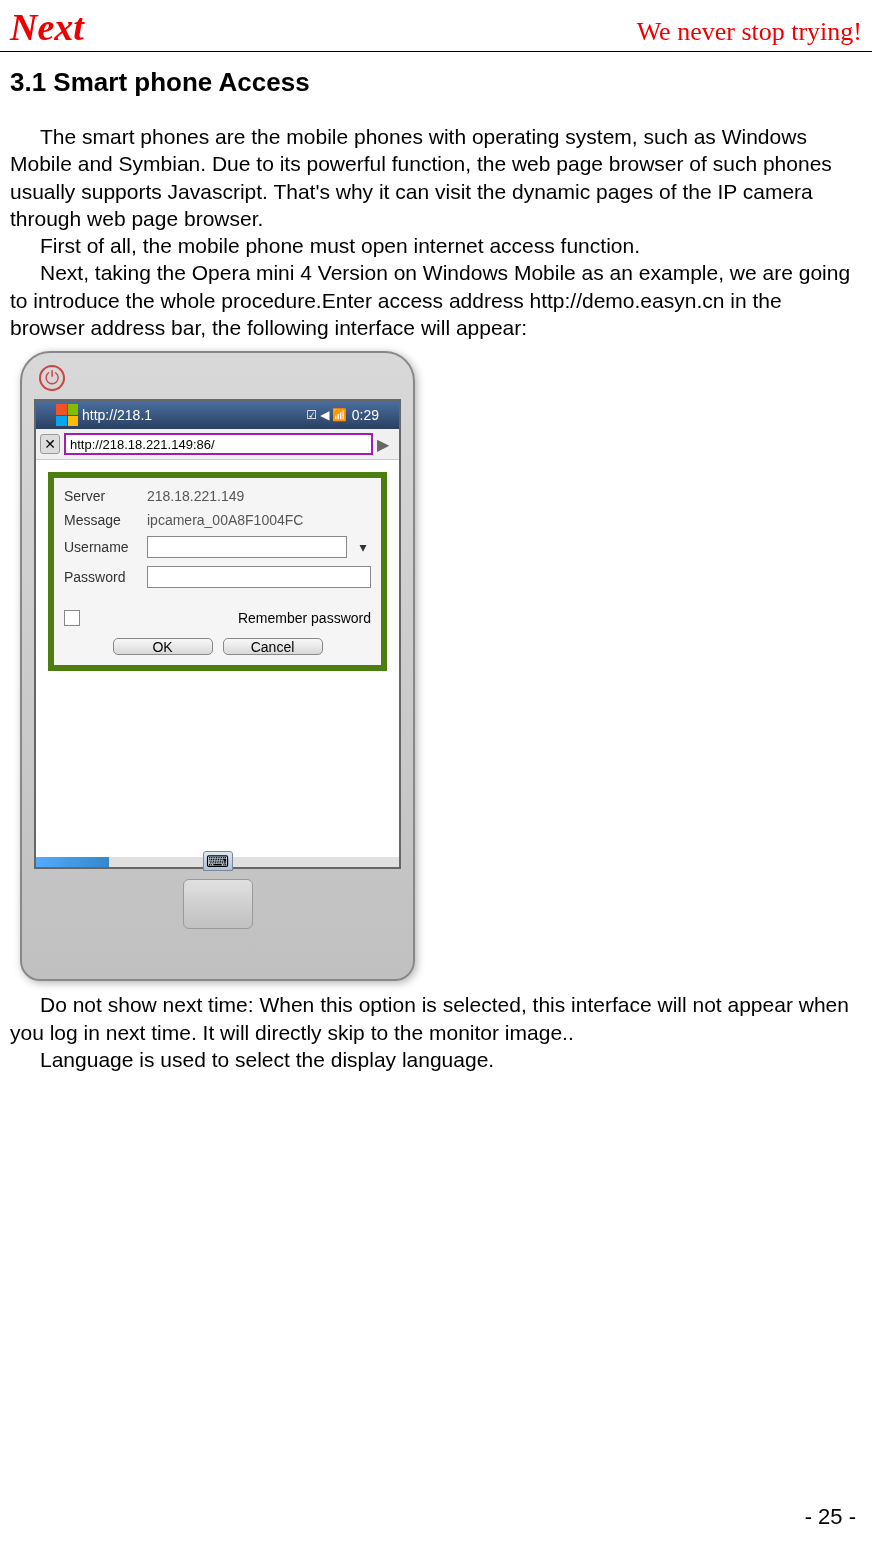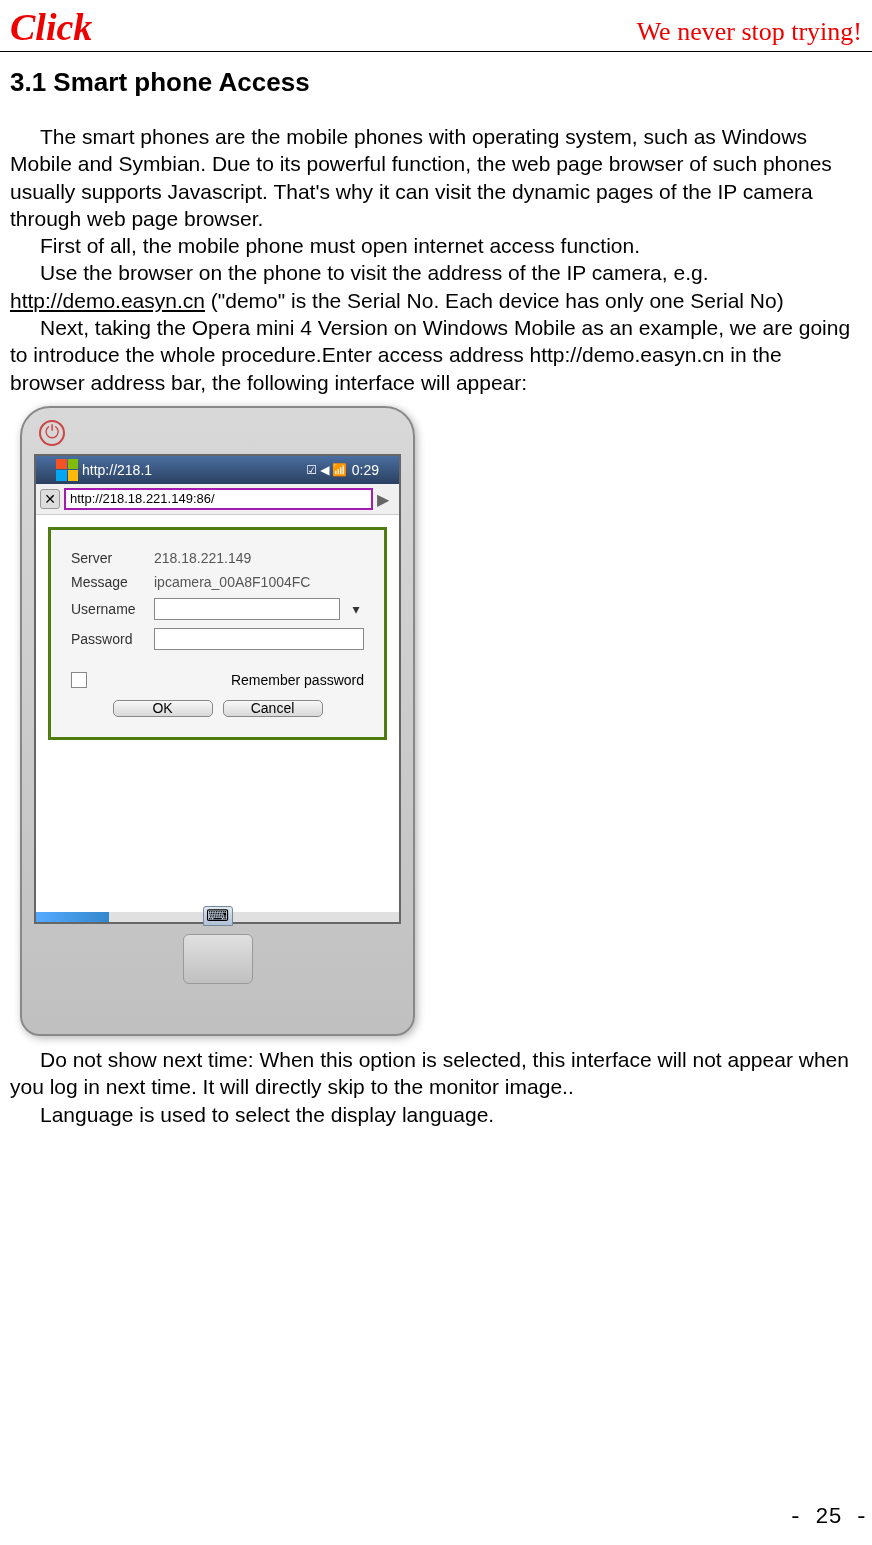"Click" span.logo { text: Click -> Next }
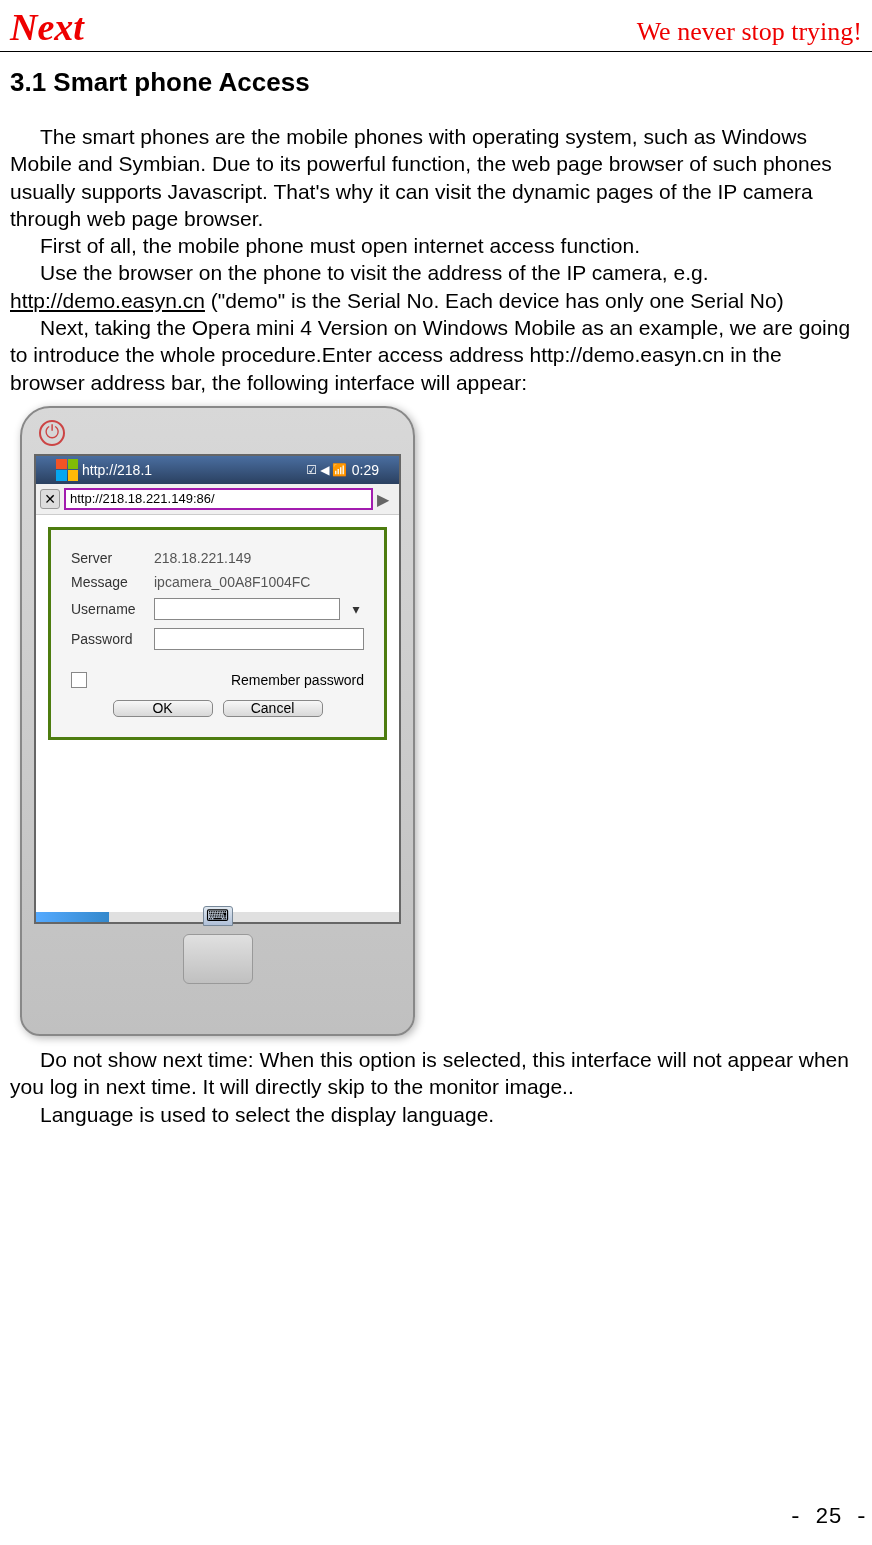"Use the browser on the" p.indent { html: <p><span>Use the browser on the phone to visit the address of the IP camera, e.g. </span><span>http://demo.easyn.cn</span><span> ("demo" is the Serial No. Each device has only one Serial No)</span></p> -> none }
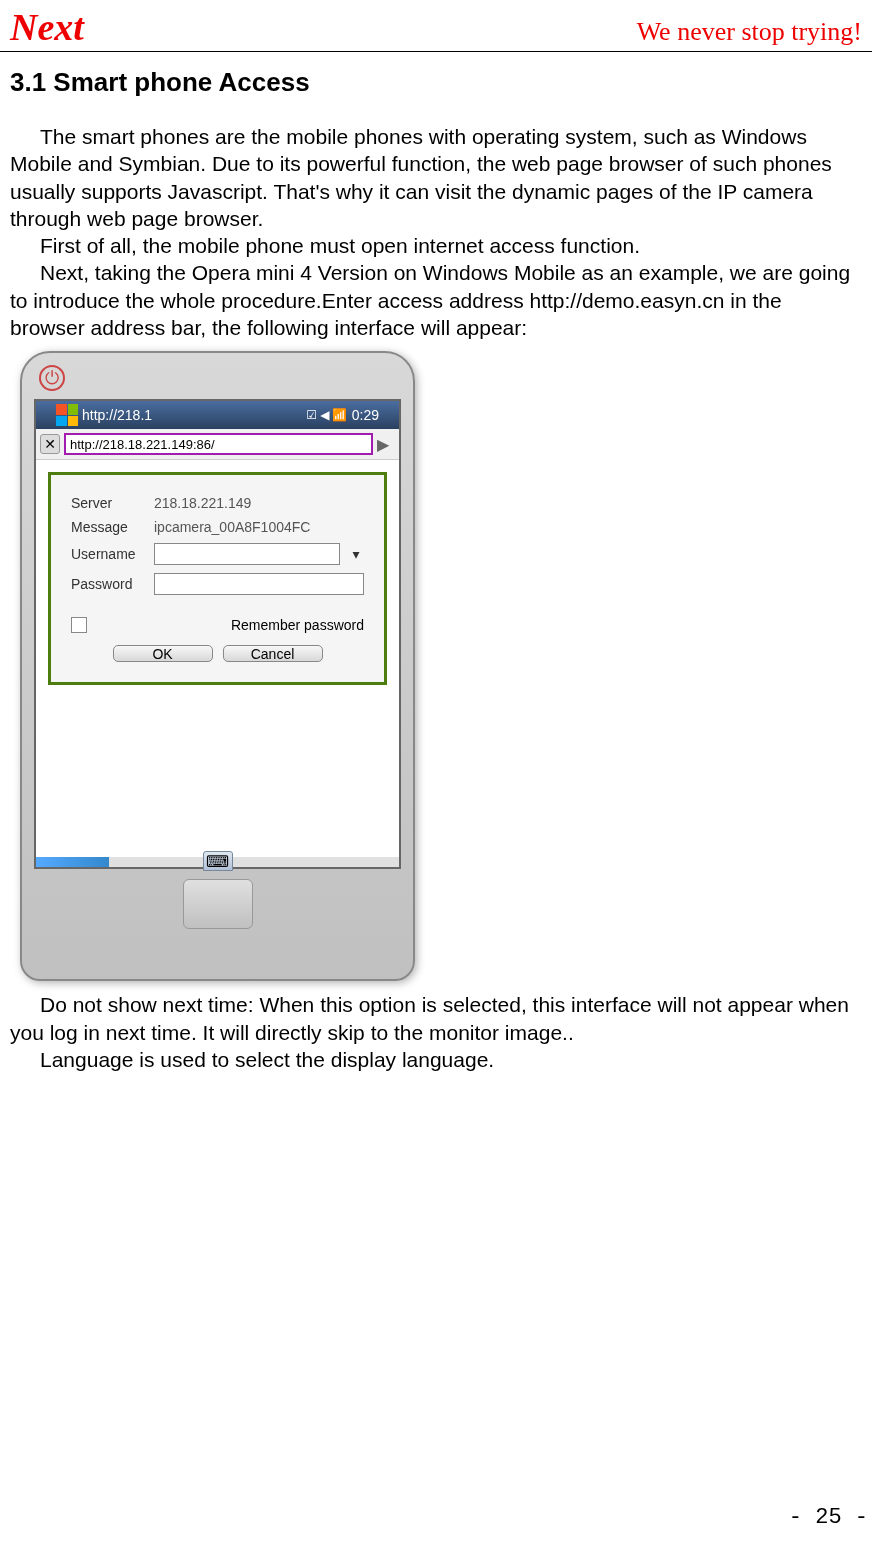"Server" .dialog { border: 3px solid #4d7c0f -> 6px solid #4d7c0f; padding: 20px -> 10px }
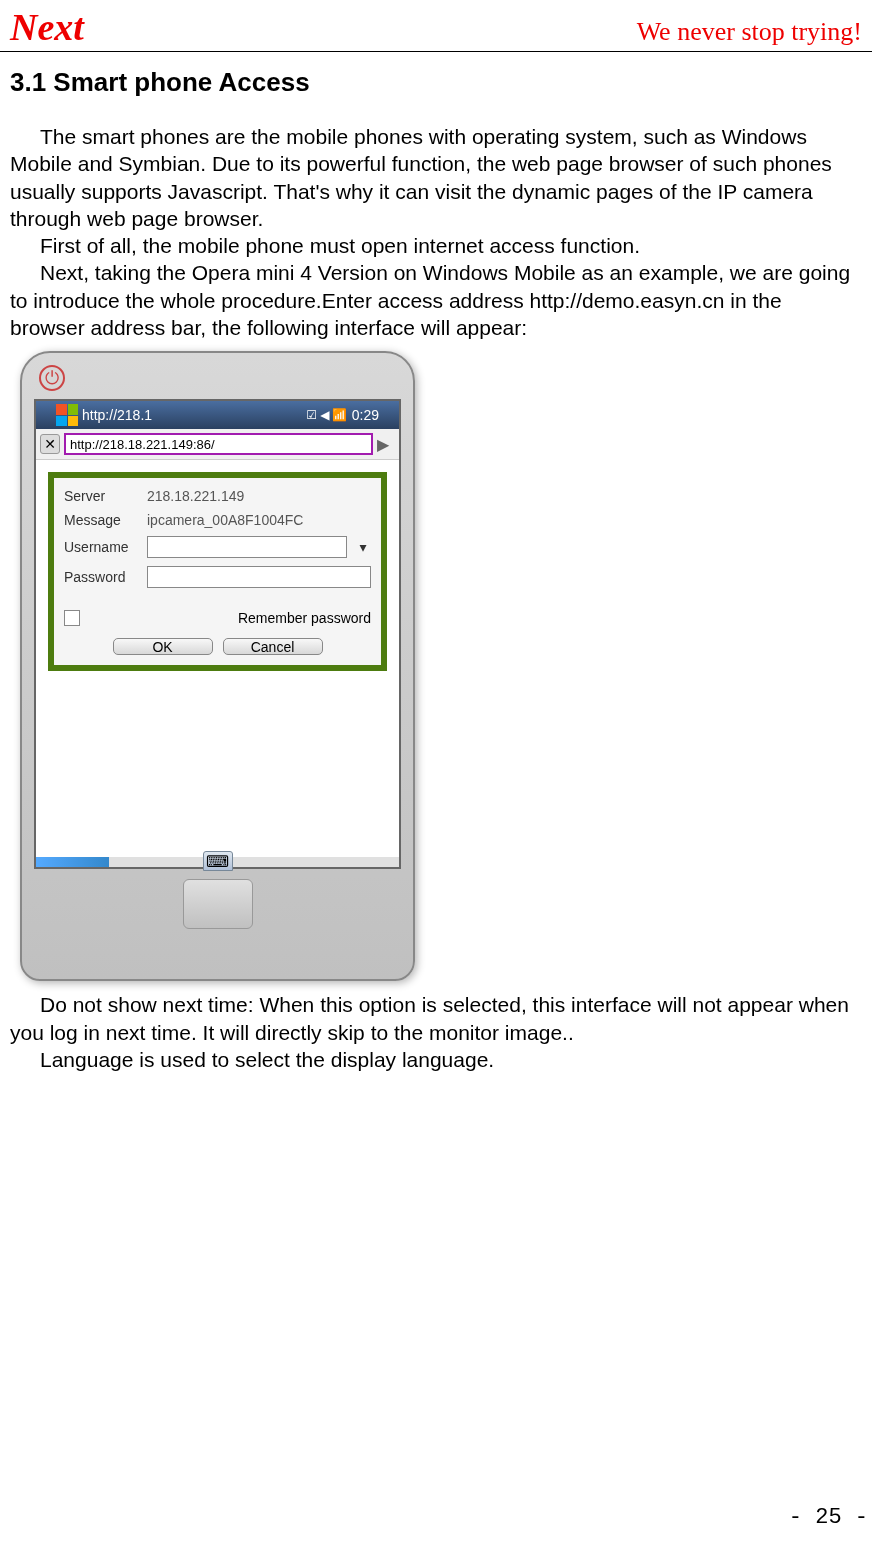"- 25 -" .page-number { font-family: Liberation Mono, monospace -> none; right: 4px -> 16px }
